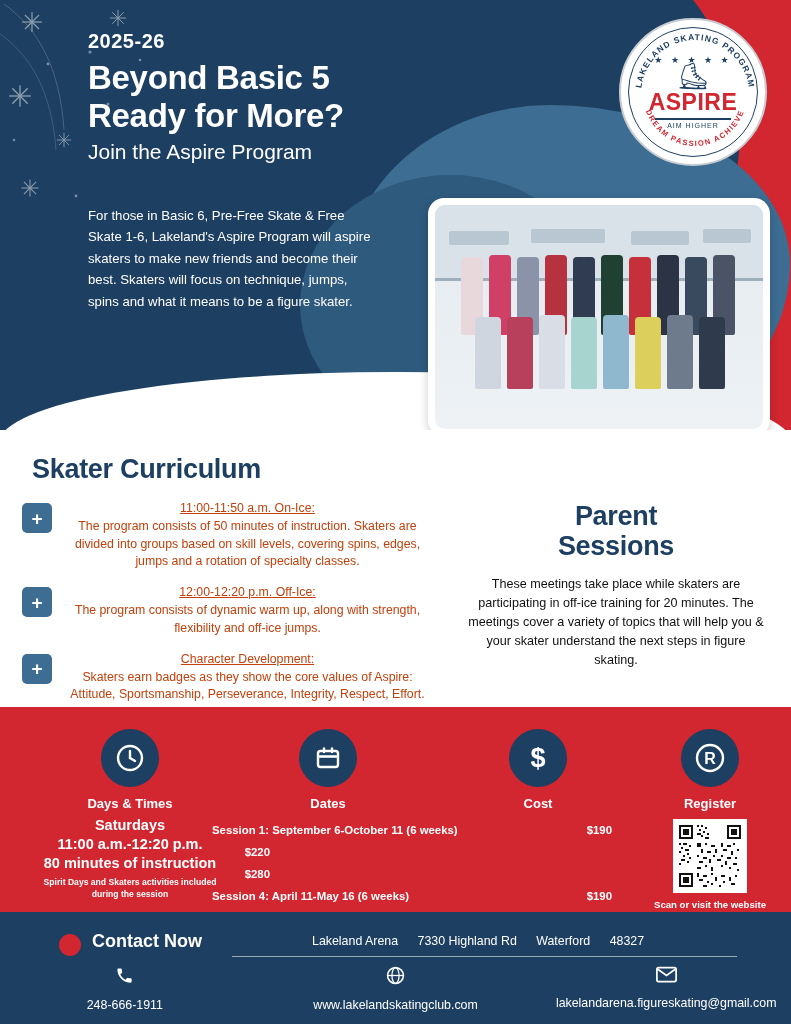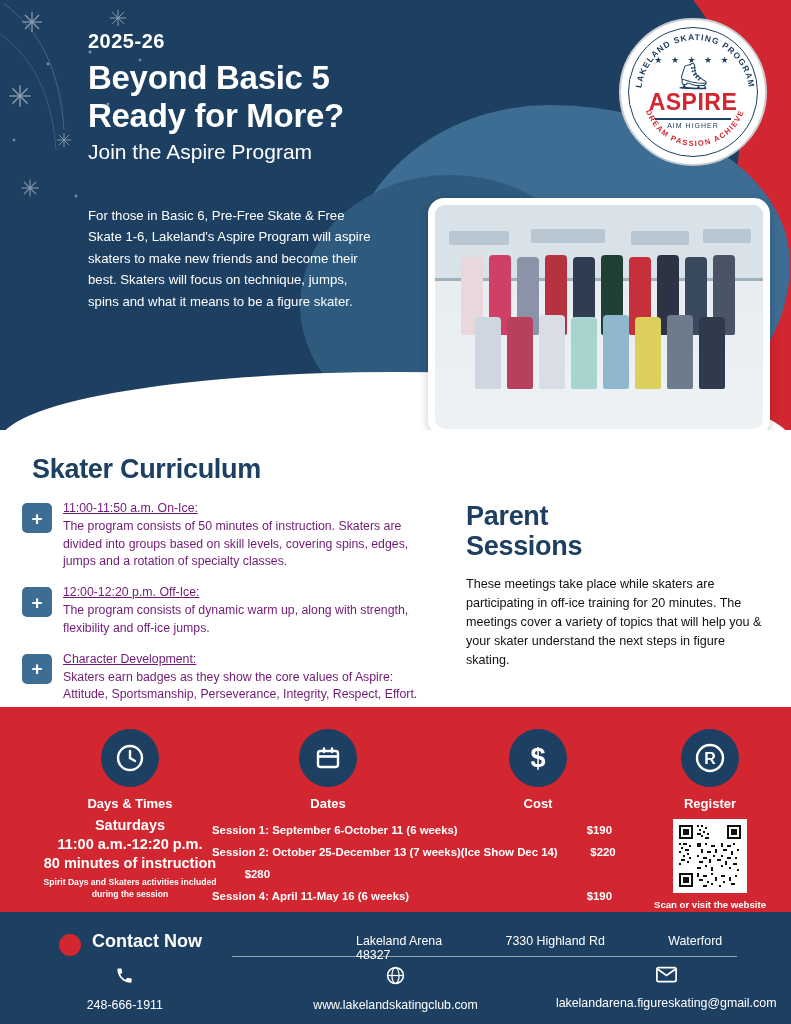"Skater Curriculum" .curriculum { text-align: none -> center }
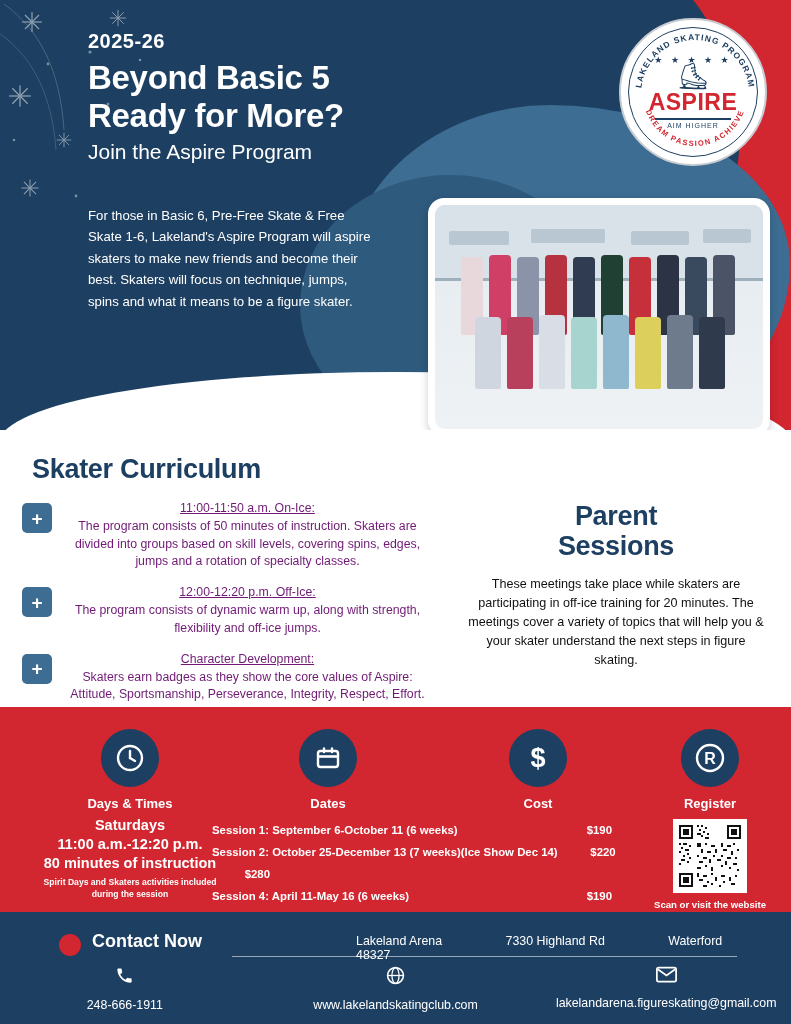"11:00-11:50 a.m. On-Ice:" .cur-body { color: #701a75 -> #c2410c }
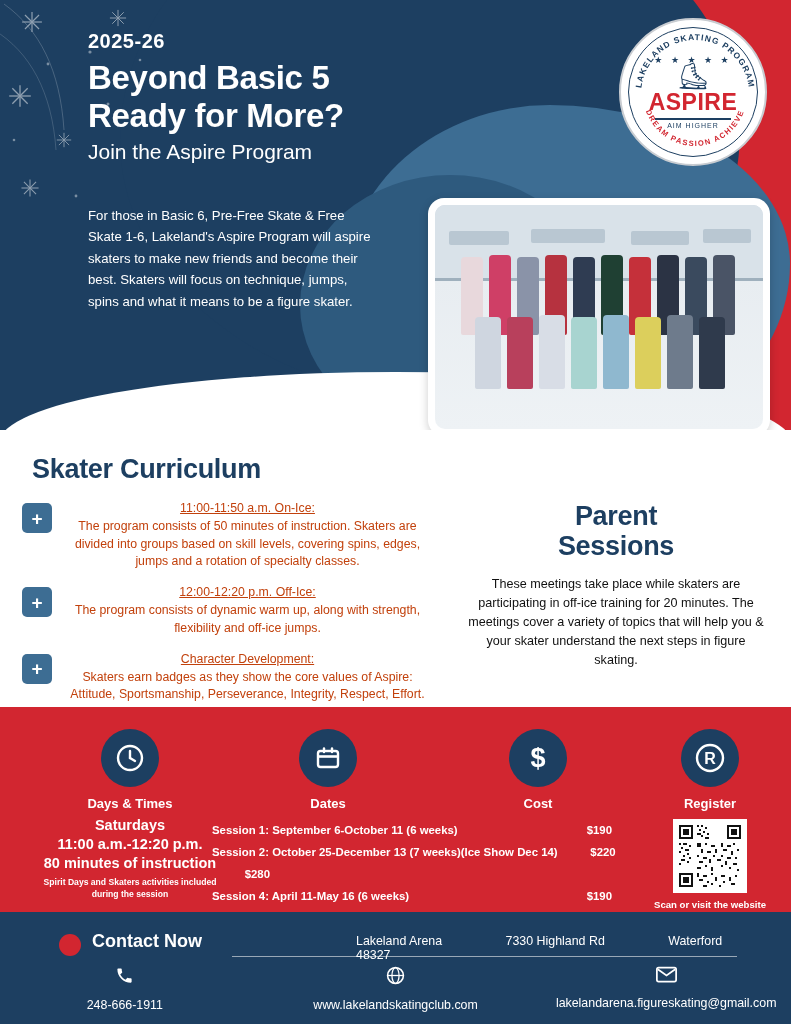"Session 2: October 25-December 13" div.session-label { html: <div>Session 2: October 25-December 13 (7 weeks)(Ice Show Dec 14)</div> -> none }
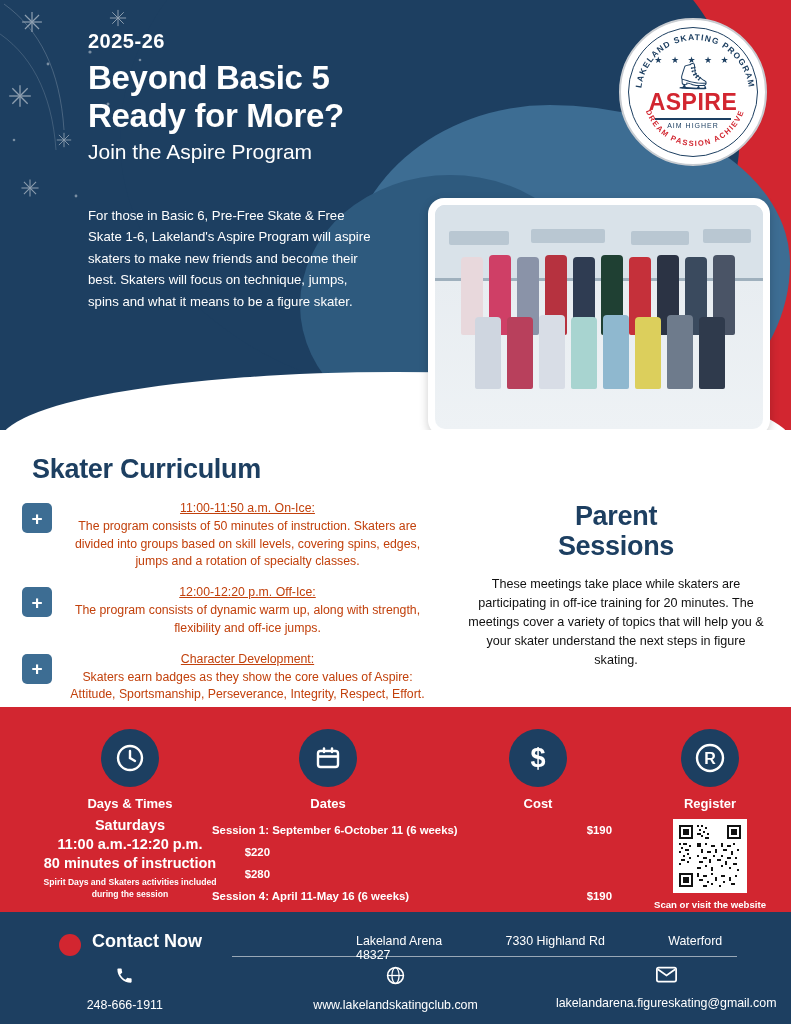"Lakeland Arena" .addr span { margin-left: 44px -> none }
